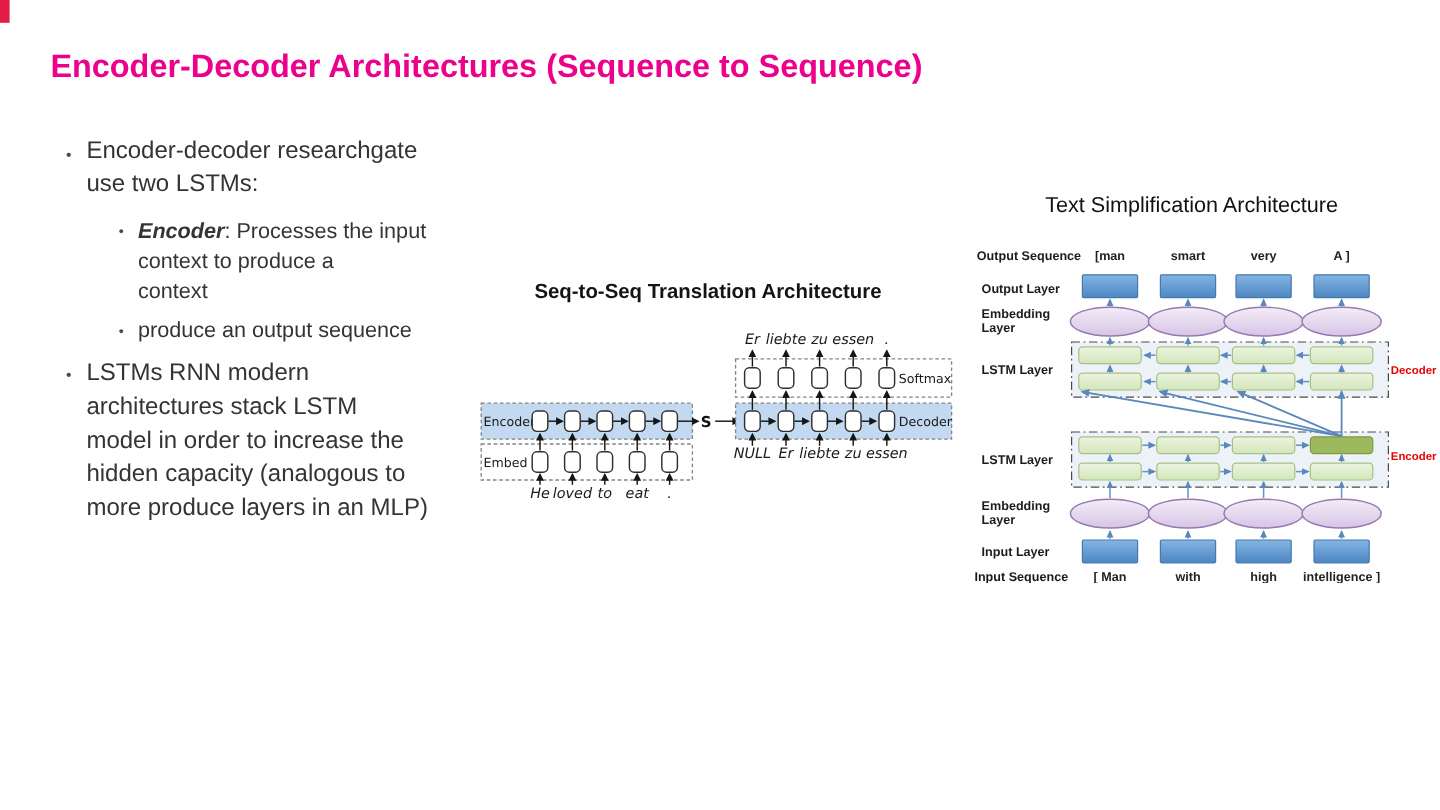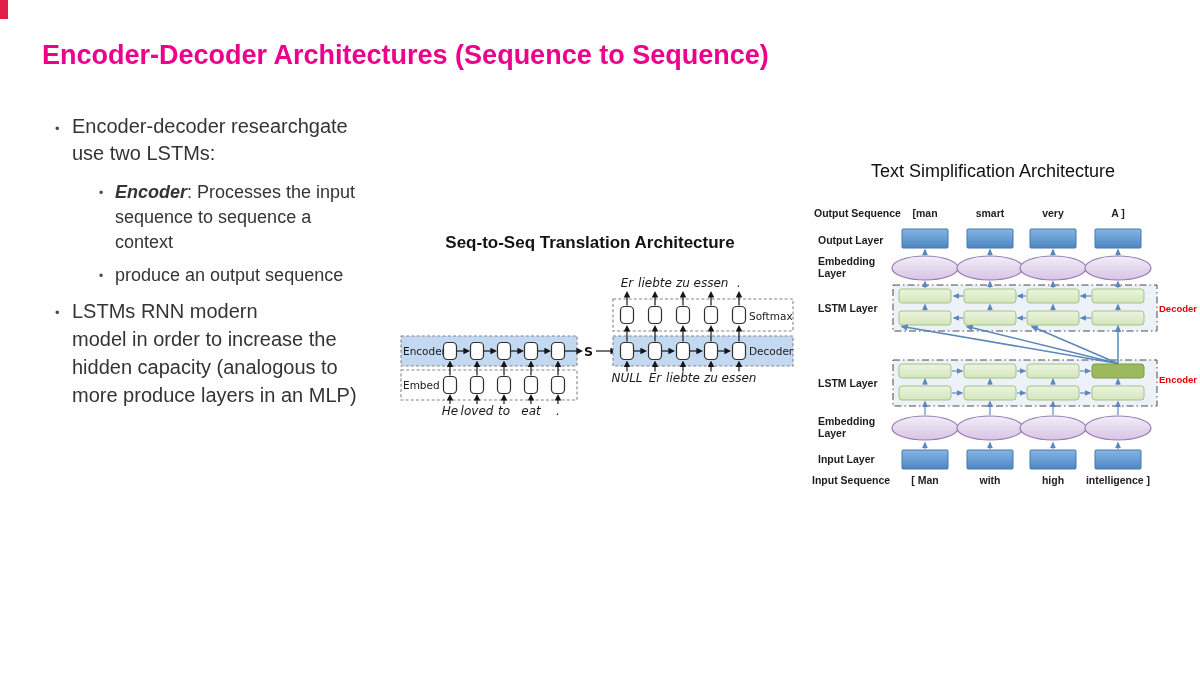"sequence to sequence a" div { text: sequence to sequence -> context to produce }
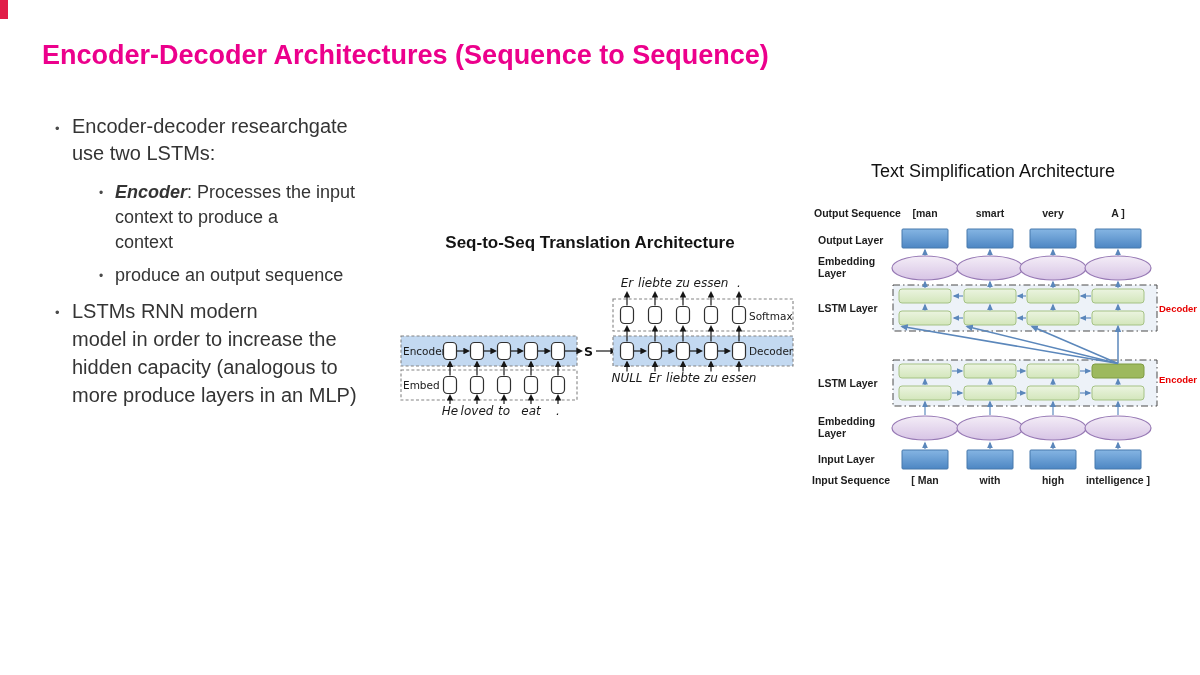"architectures stack LSTM" div { html: none -> <div>architectures stack LSTM</div> }
